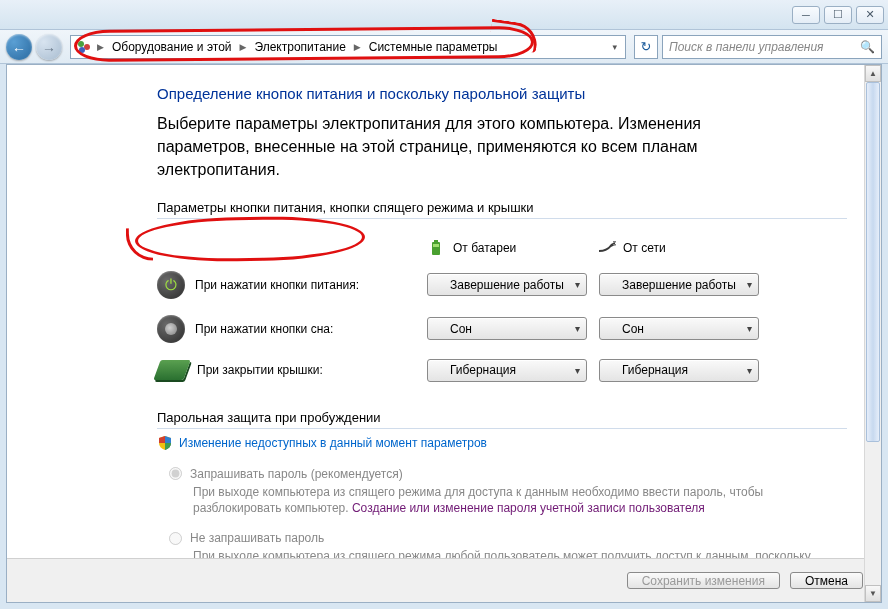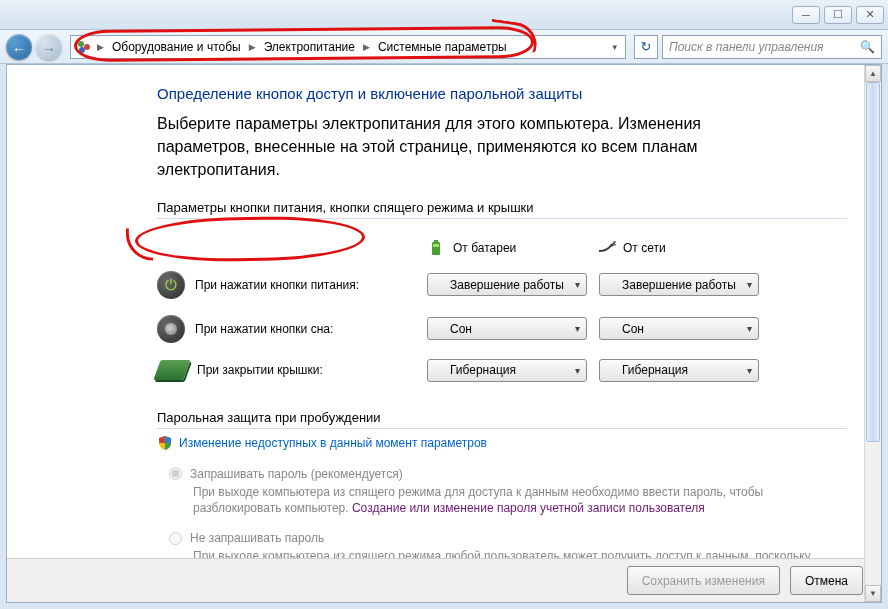"Оборудование и чтобы" span.crumb { text: чтобы -> этой }
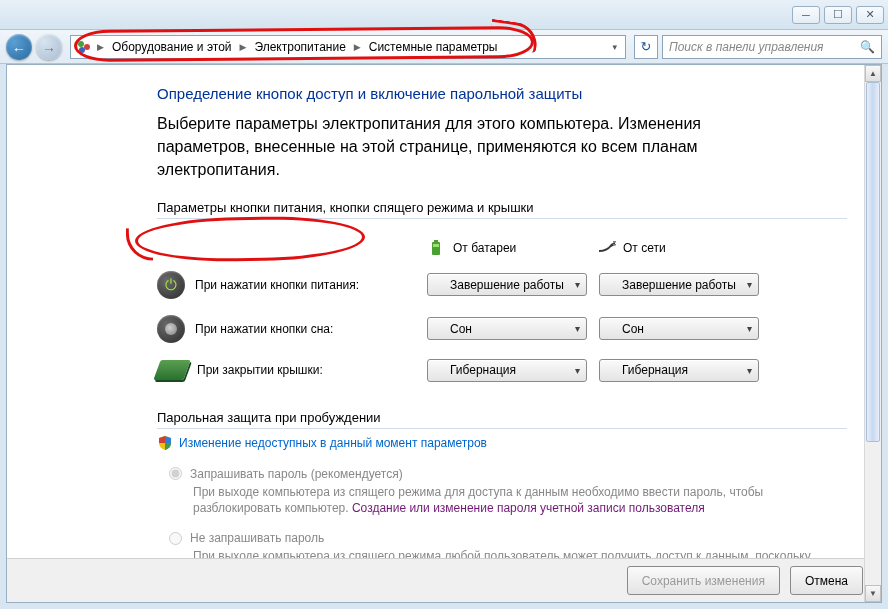"Определение кнопок доступ и включение" h1 { text: доступ и включение -> питания и поскольку }
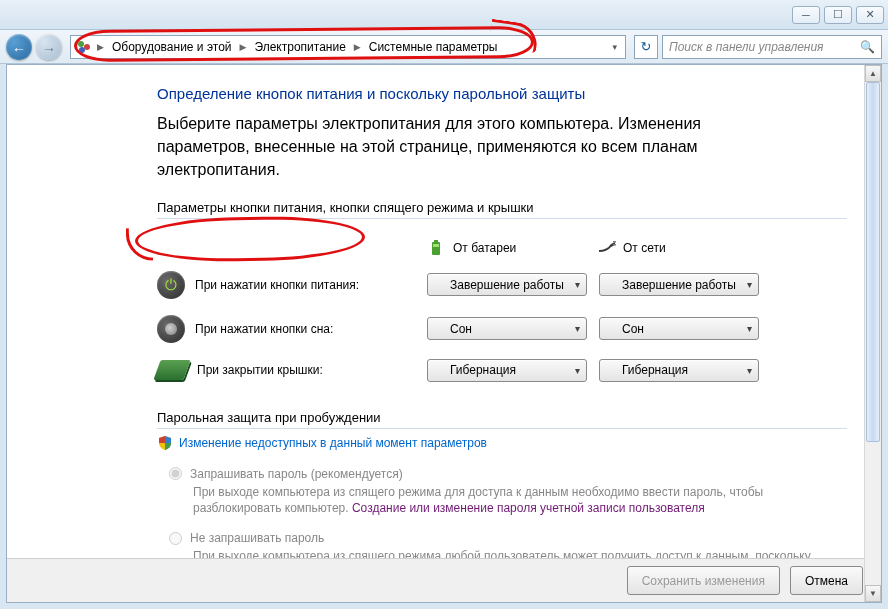"Сохранить изменения" .btn { height: 29px -> 17px }
